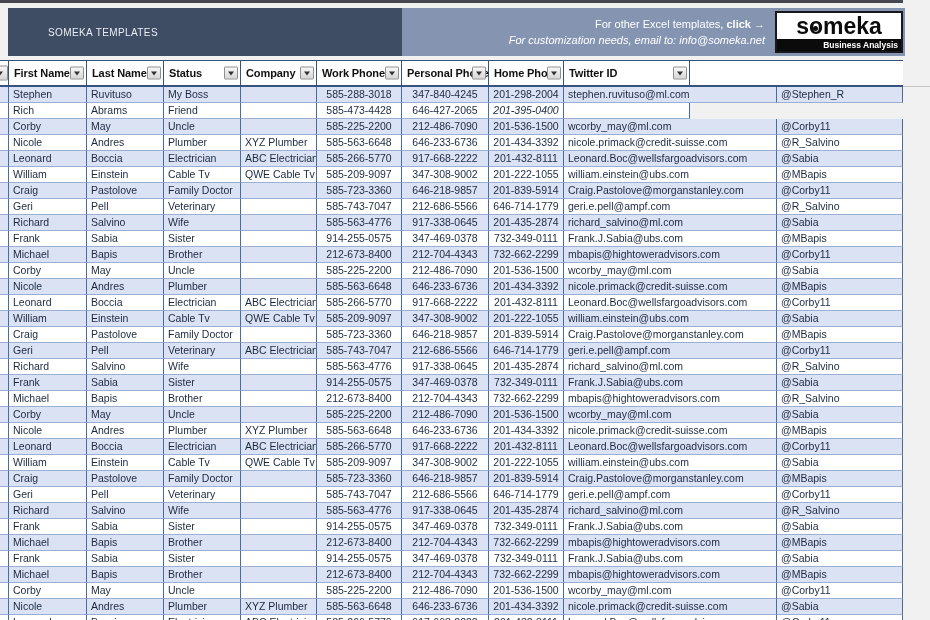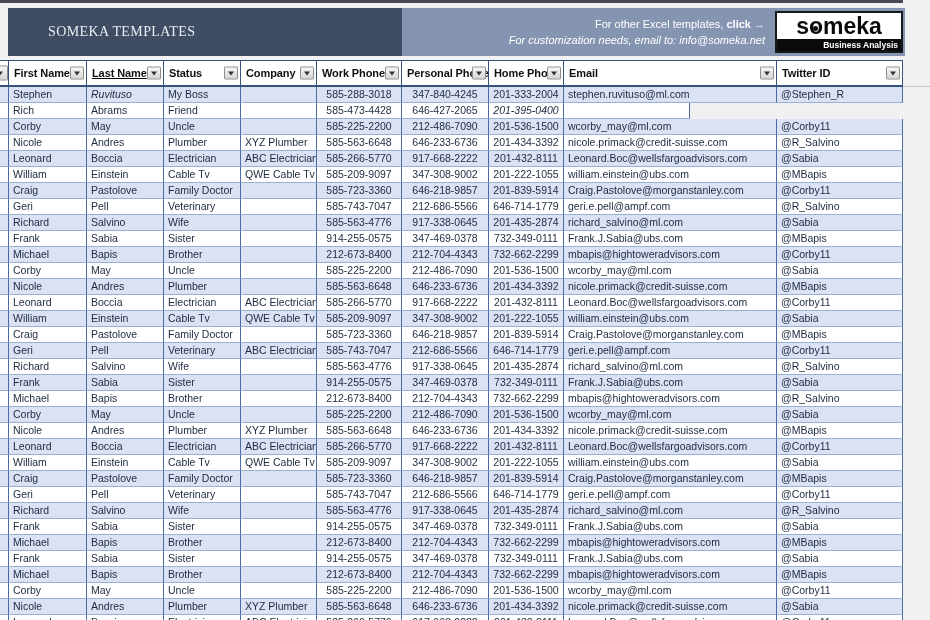"SOMEKA TEMPLATES" .brand { font-family: Liberation Serif, serif -> none; font-size: 14px -> 10px }
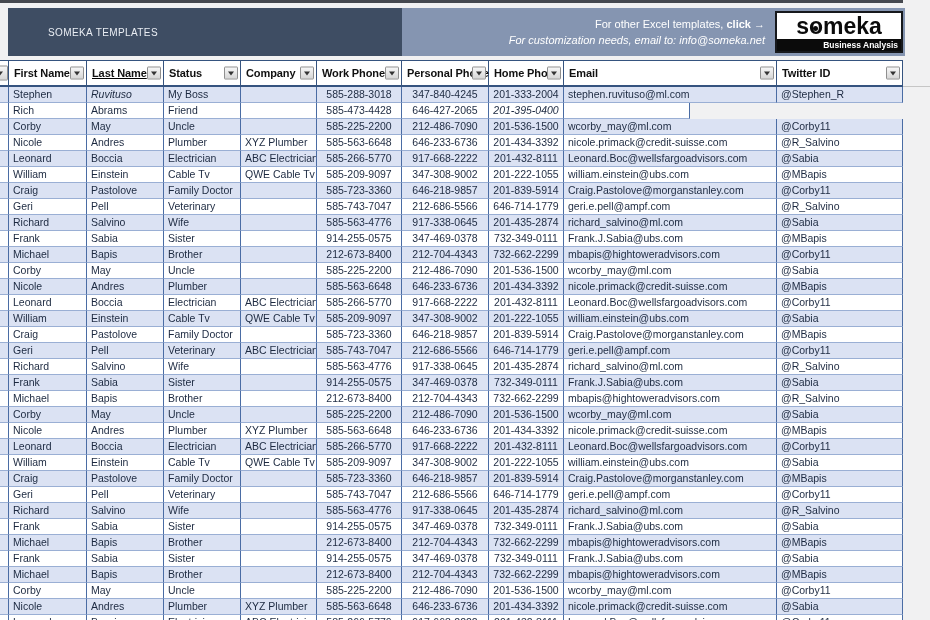"Last Name" div.hcell { text-decoration: underline -> none }
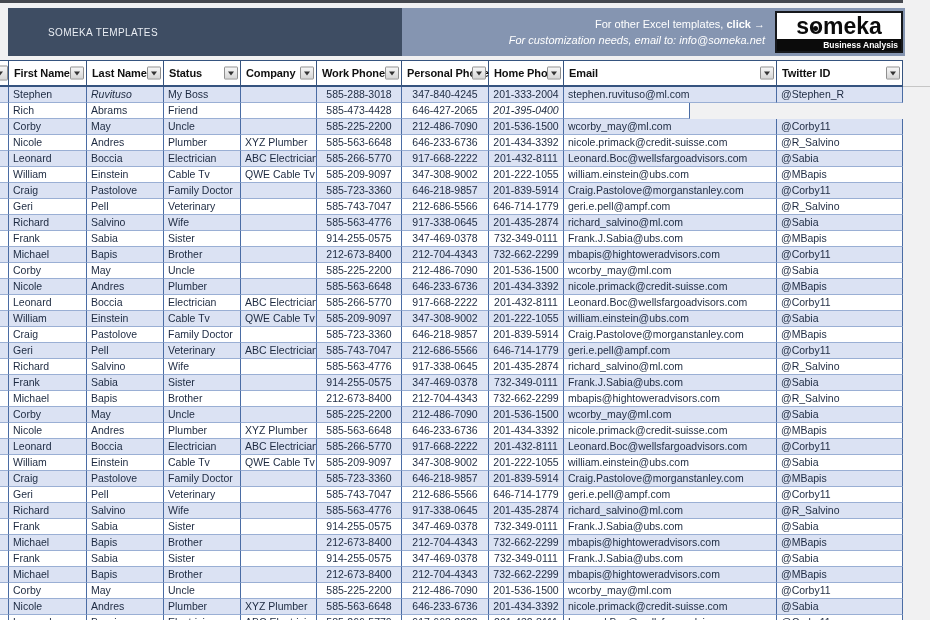"Email" div.hcell { html: <div> <span>Email</span> <button> <span></span> </button> </div> -> none }
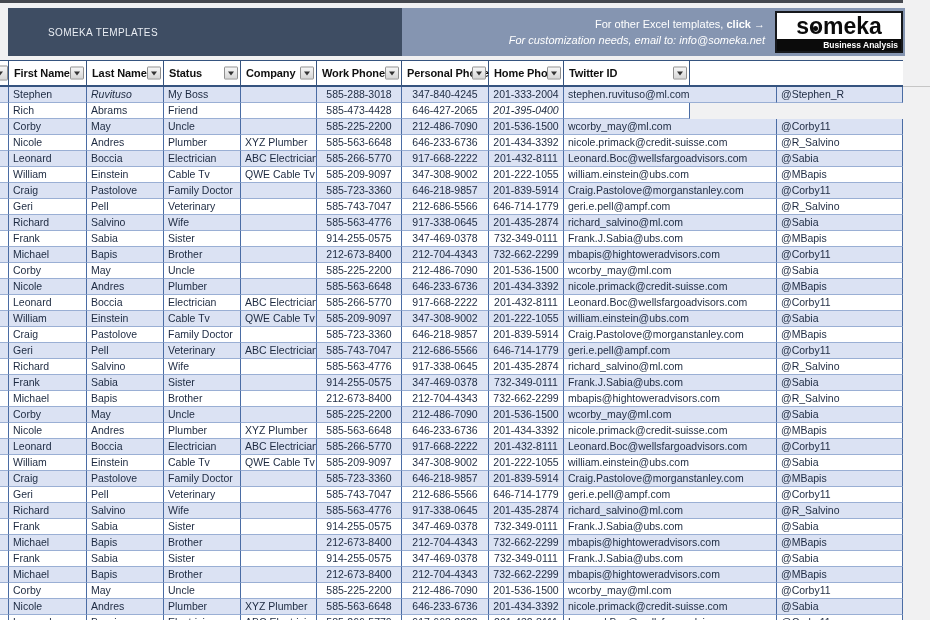"Ruvituso" div.cell { font-style: italic -> none }
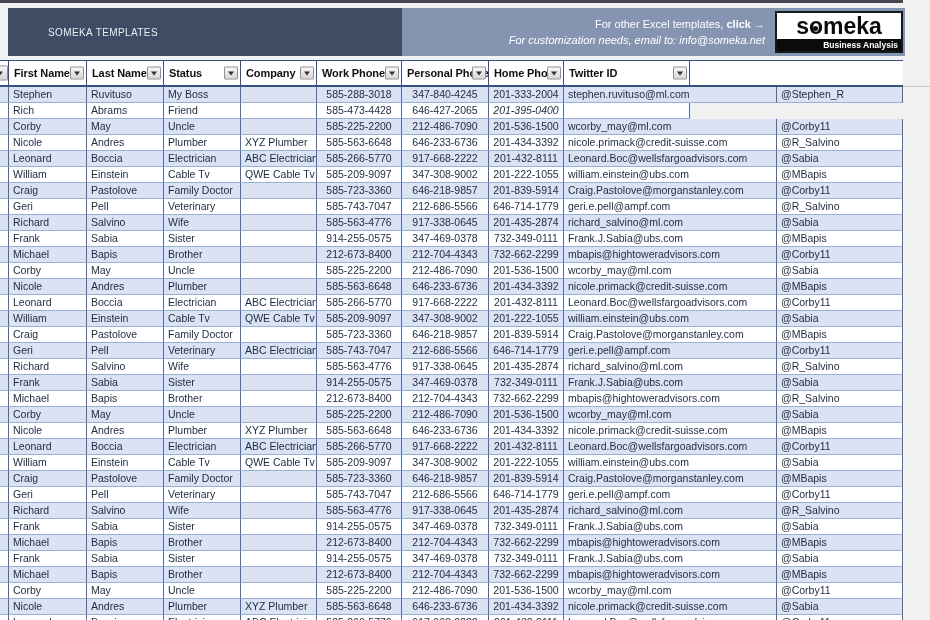"201-333-2004" div.cell { text: 201-333-2004 -> 201-298-2004 }
